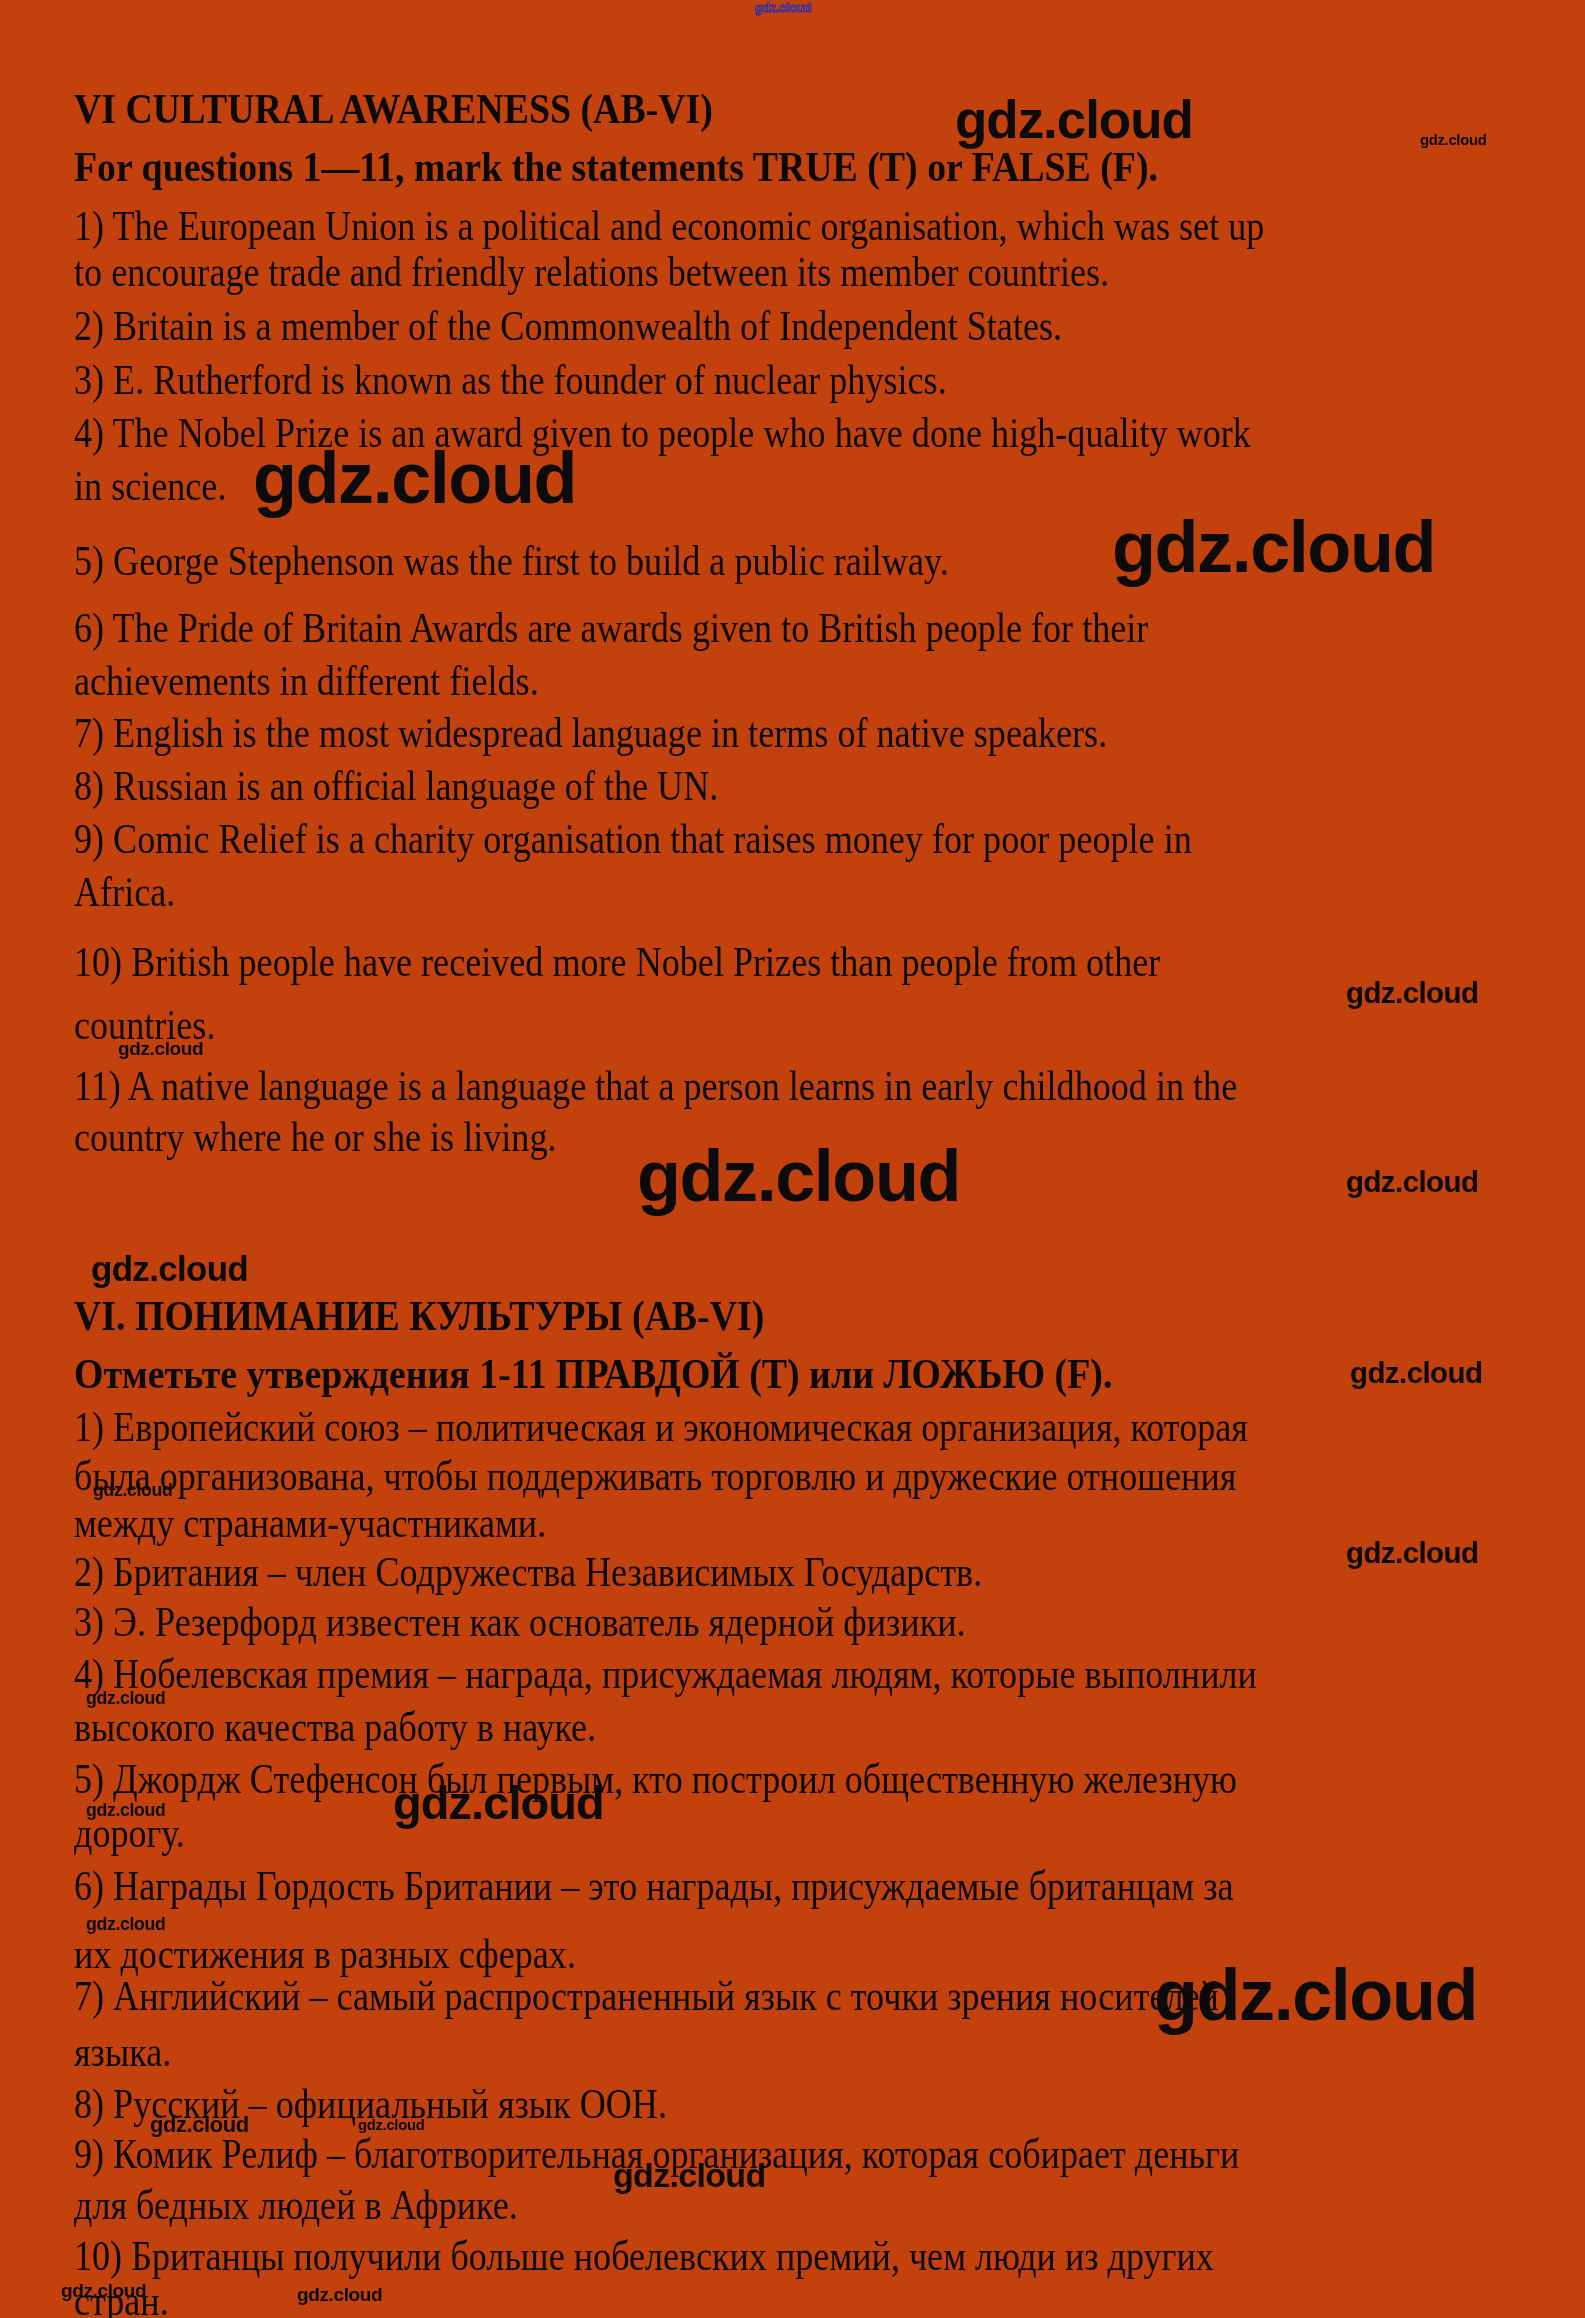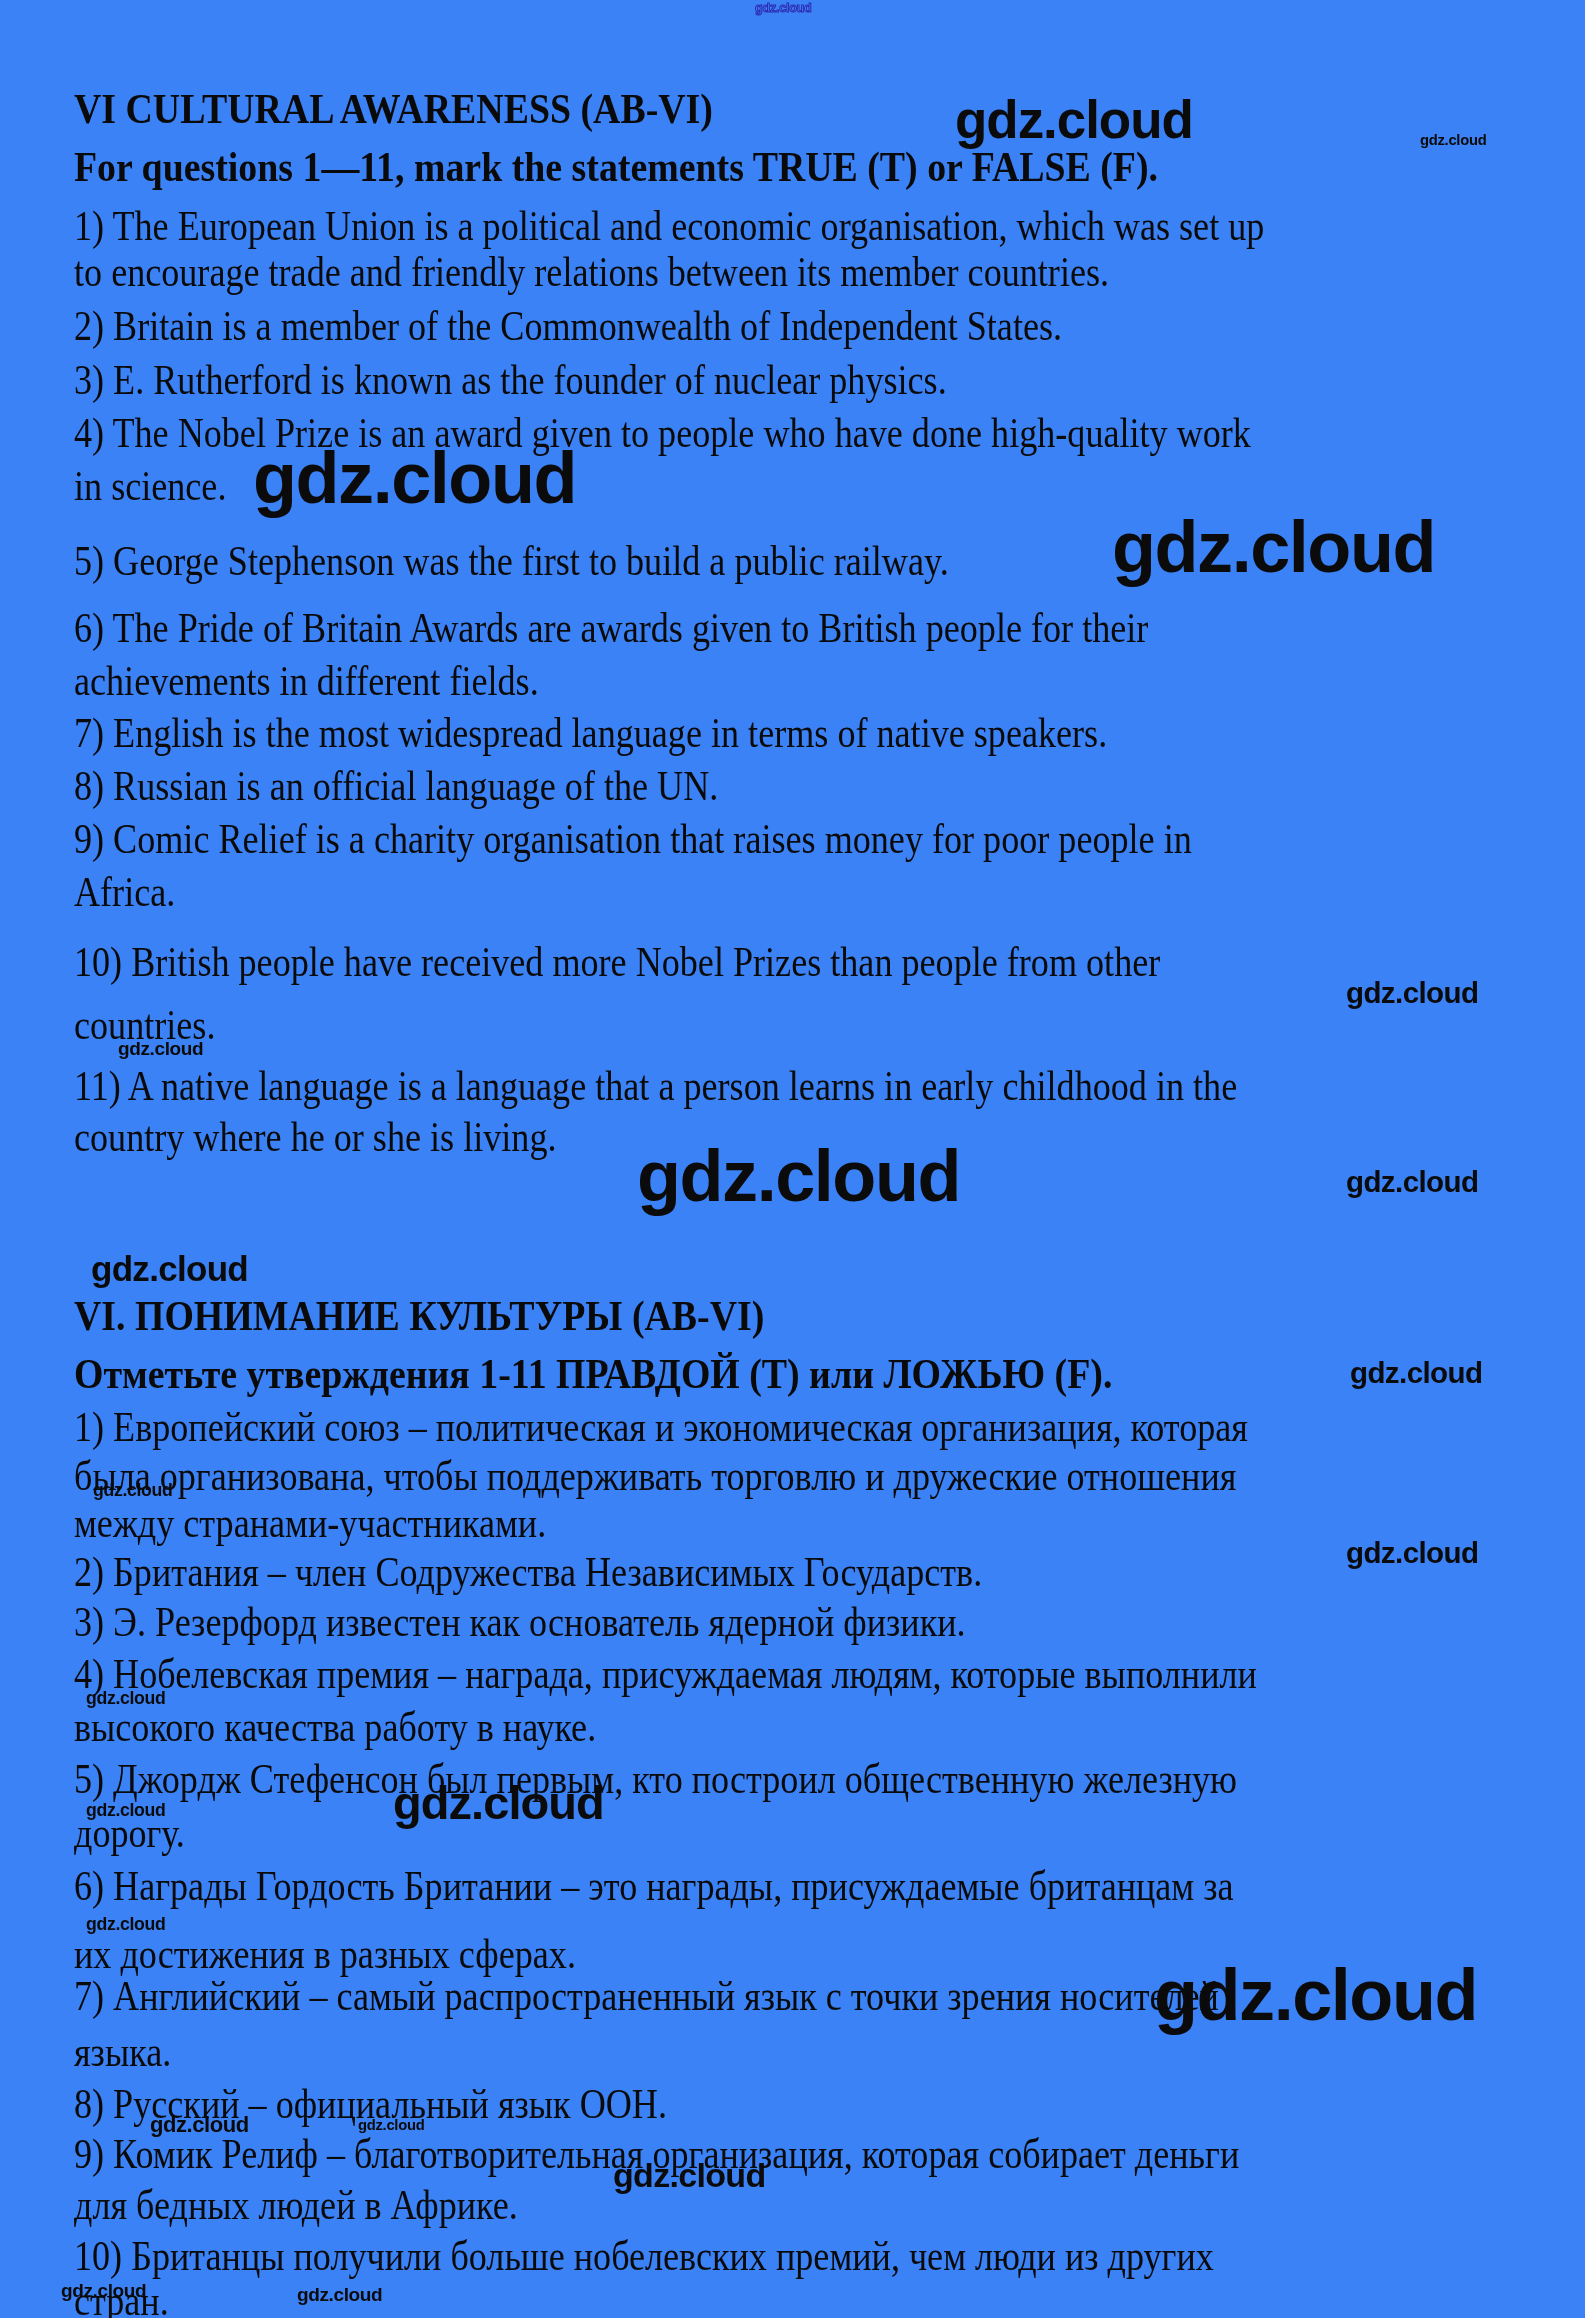"gdz.cloud" #page { background: #3b82f6 -> #c2410c }
